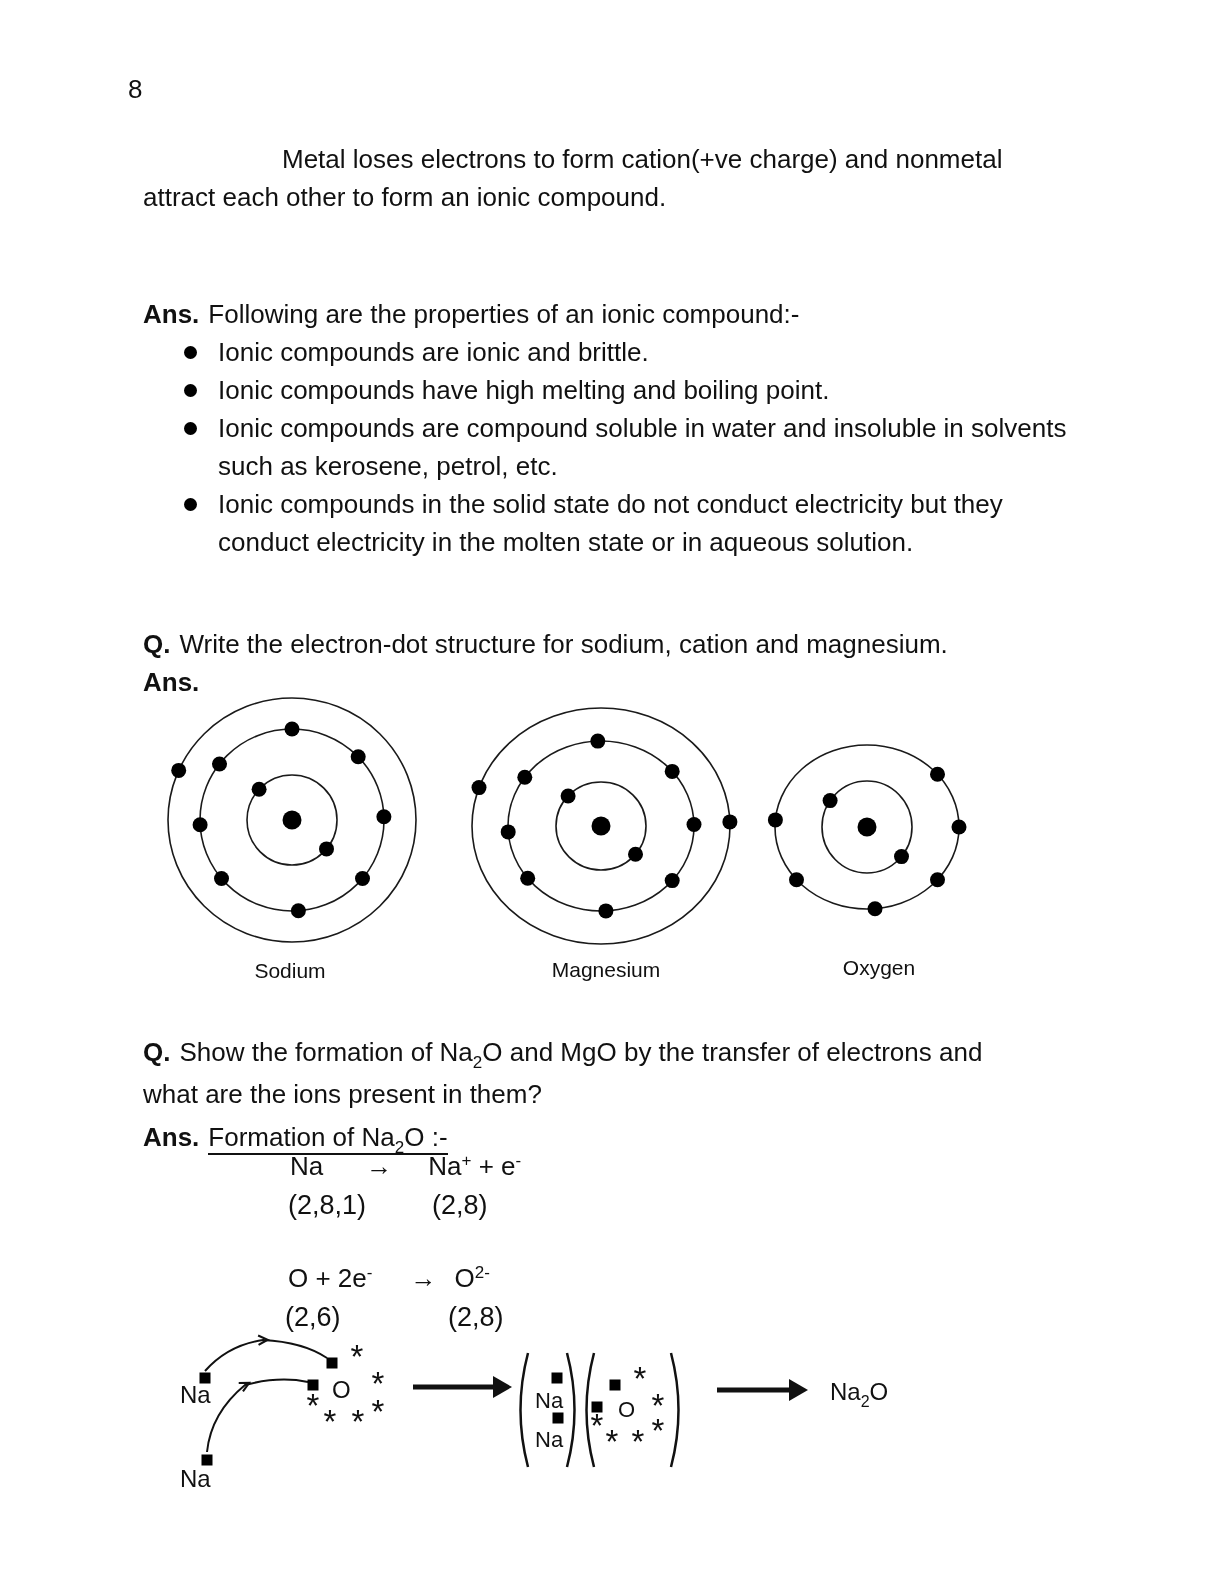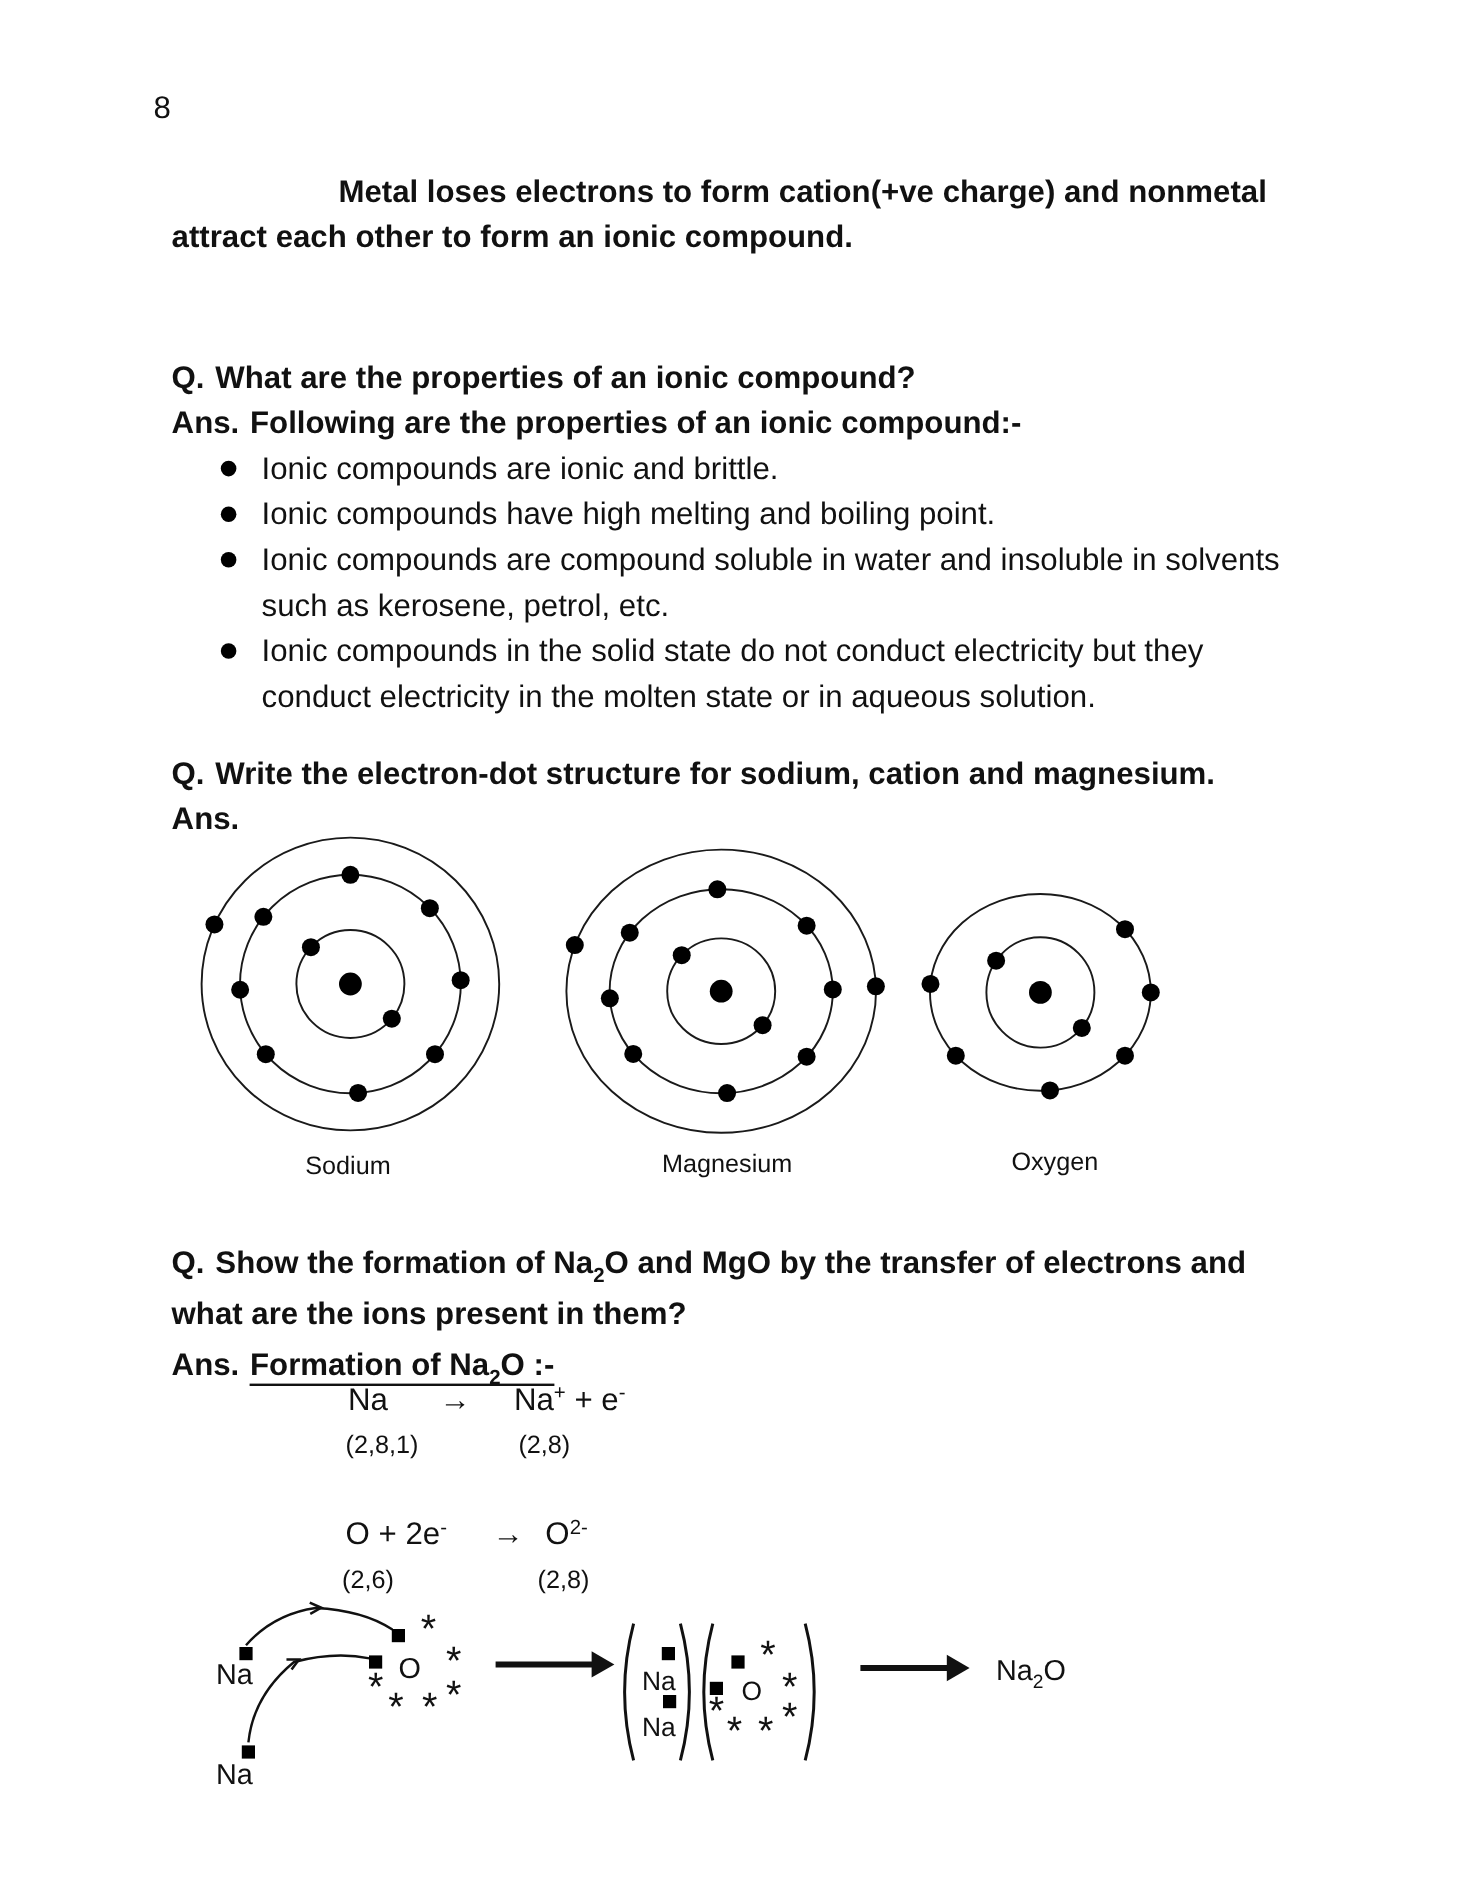"Metal loses electrons to form" .line { font-weight: bold -> none }
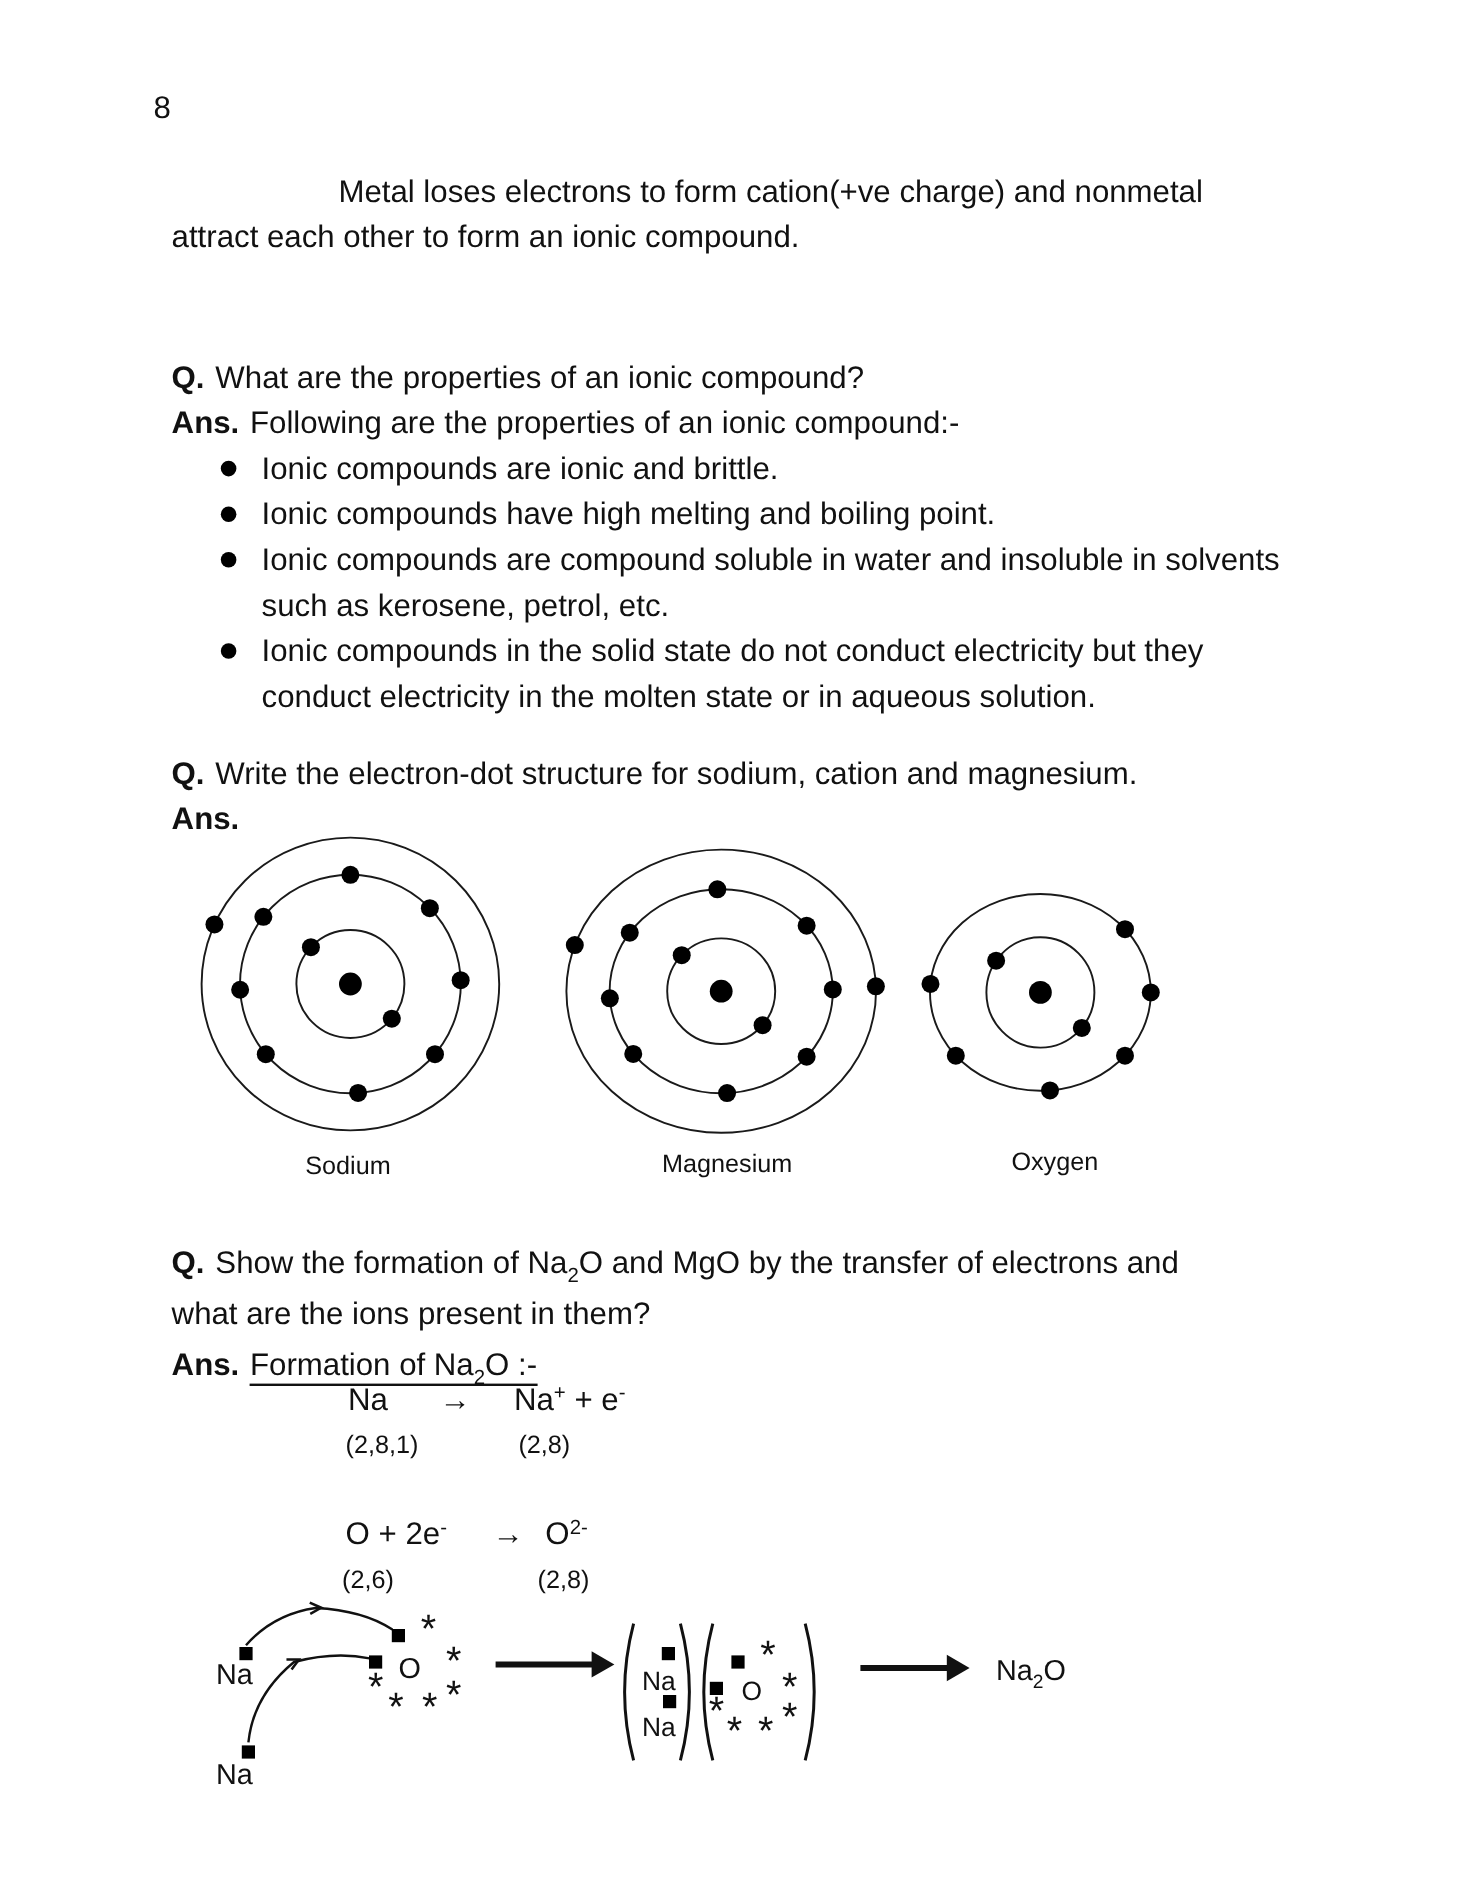"Q. What are the properties" div.line { html: <div> <b>Q.</b><span>What are the properties of an ionic compound?</span> </div> -> none }
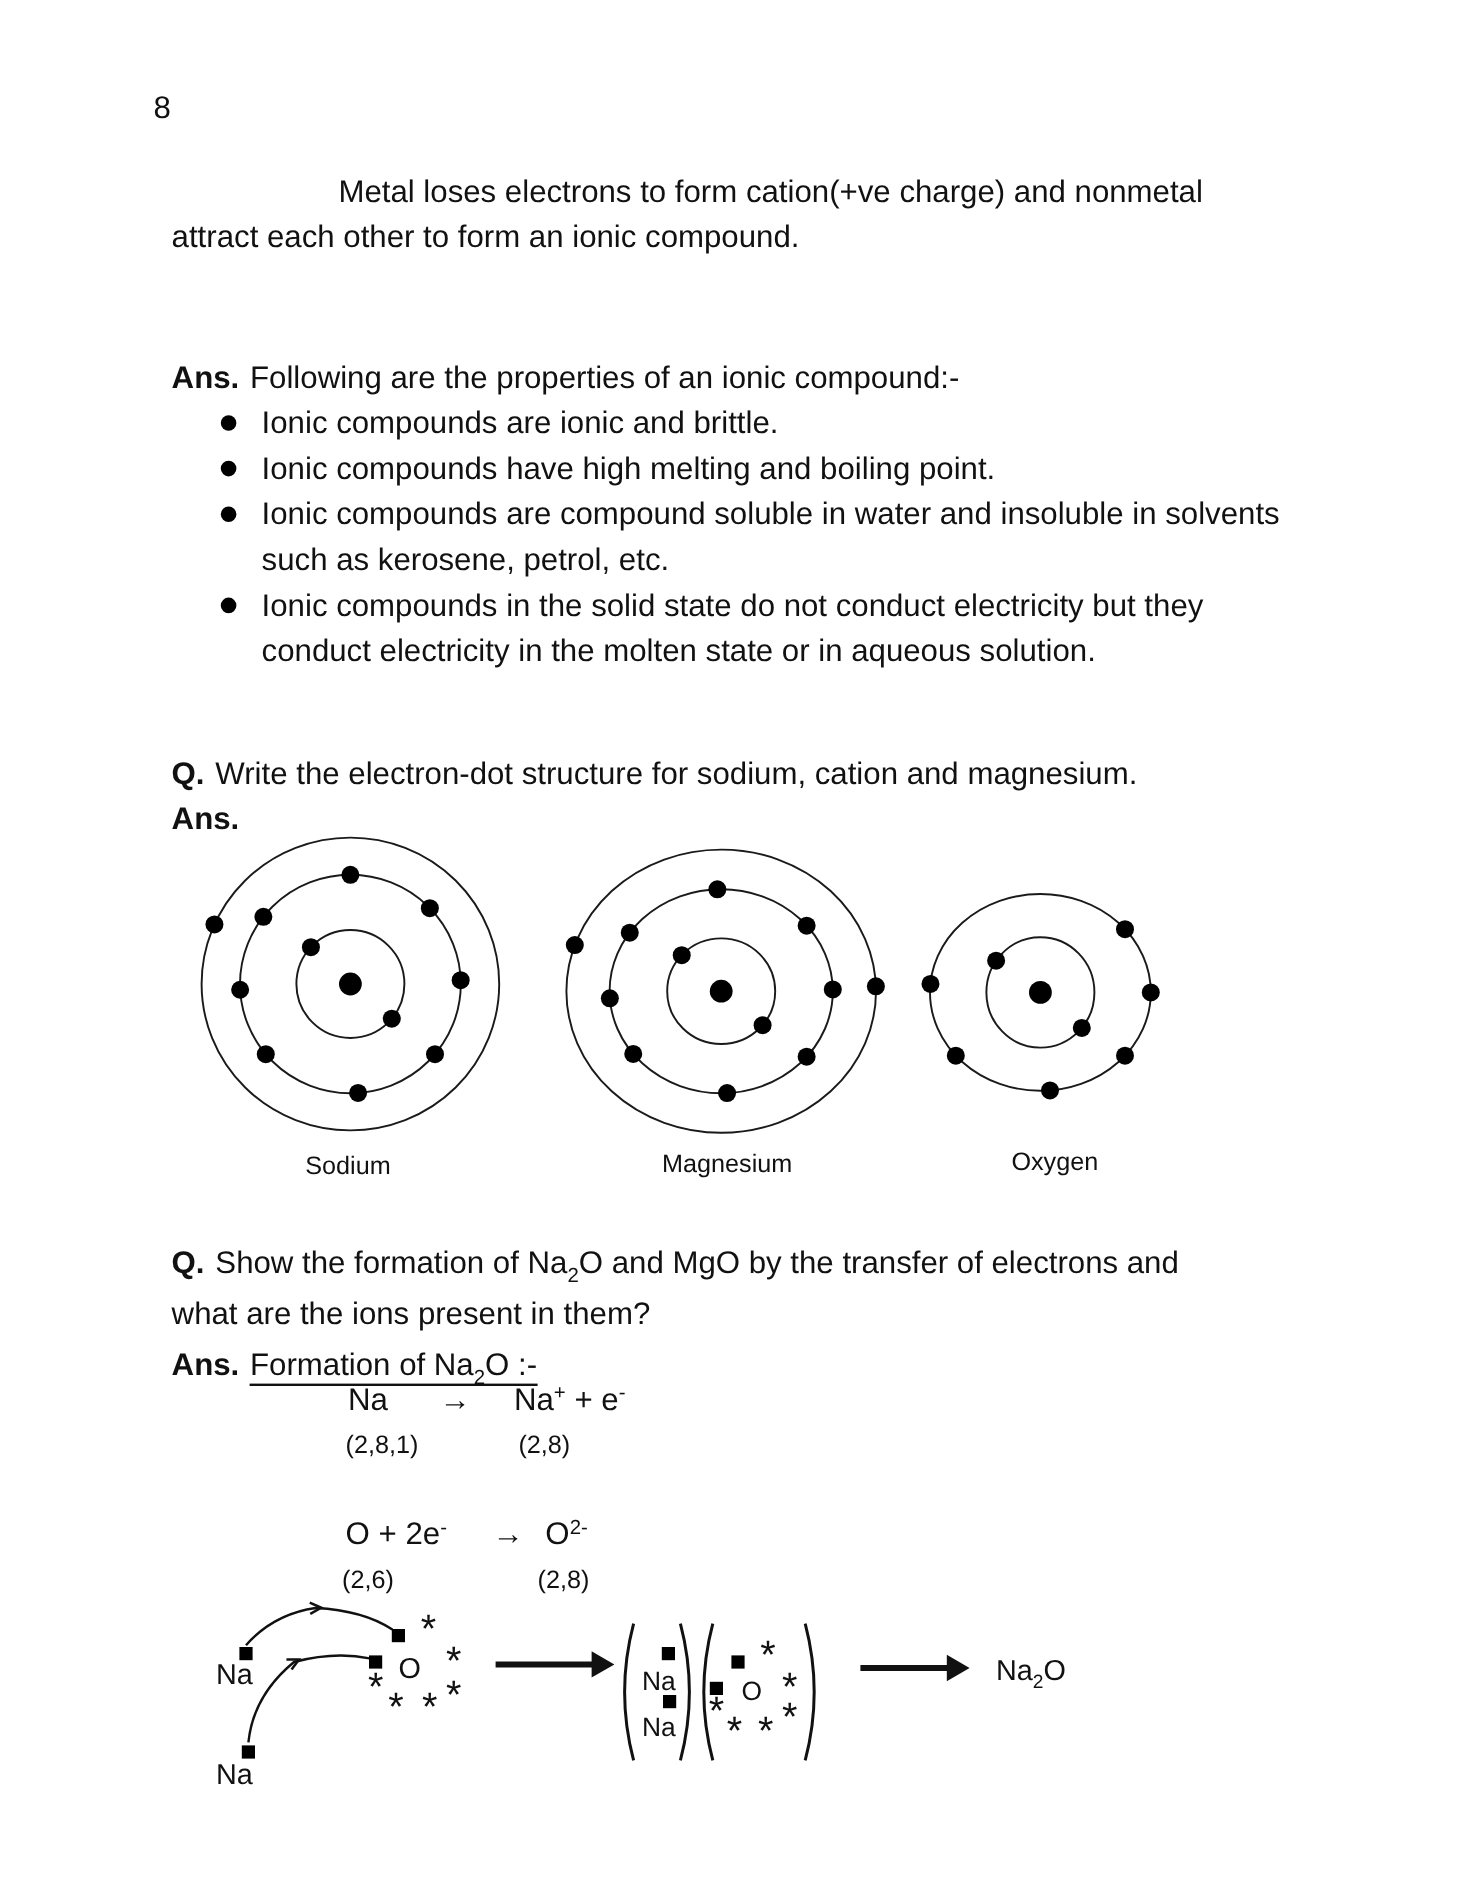"(2,8,1) (2,8)" .cfg { font-size: 21px -> 27px }
